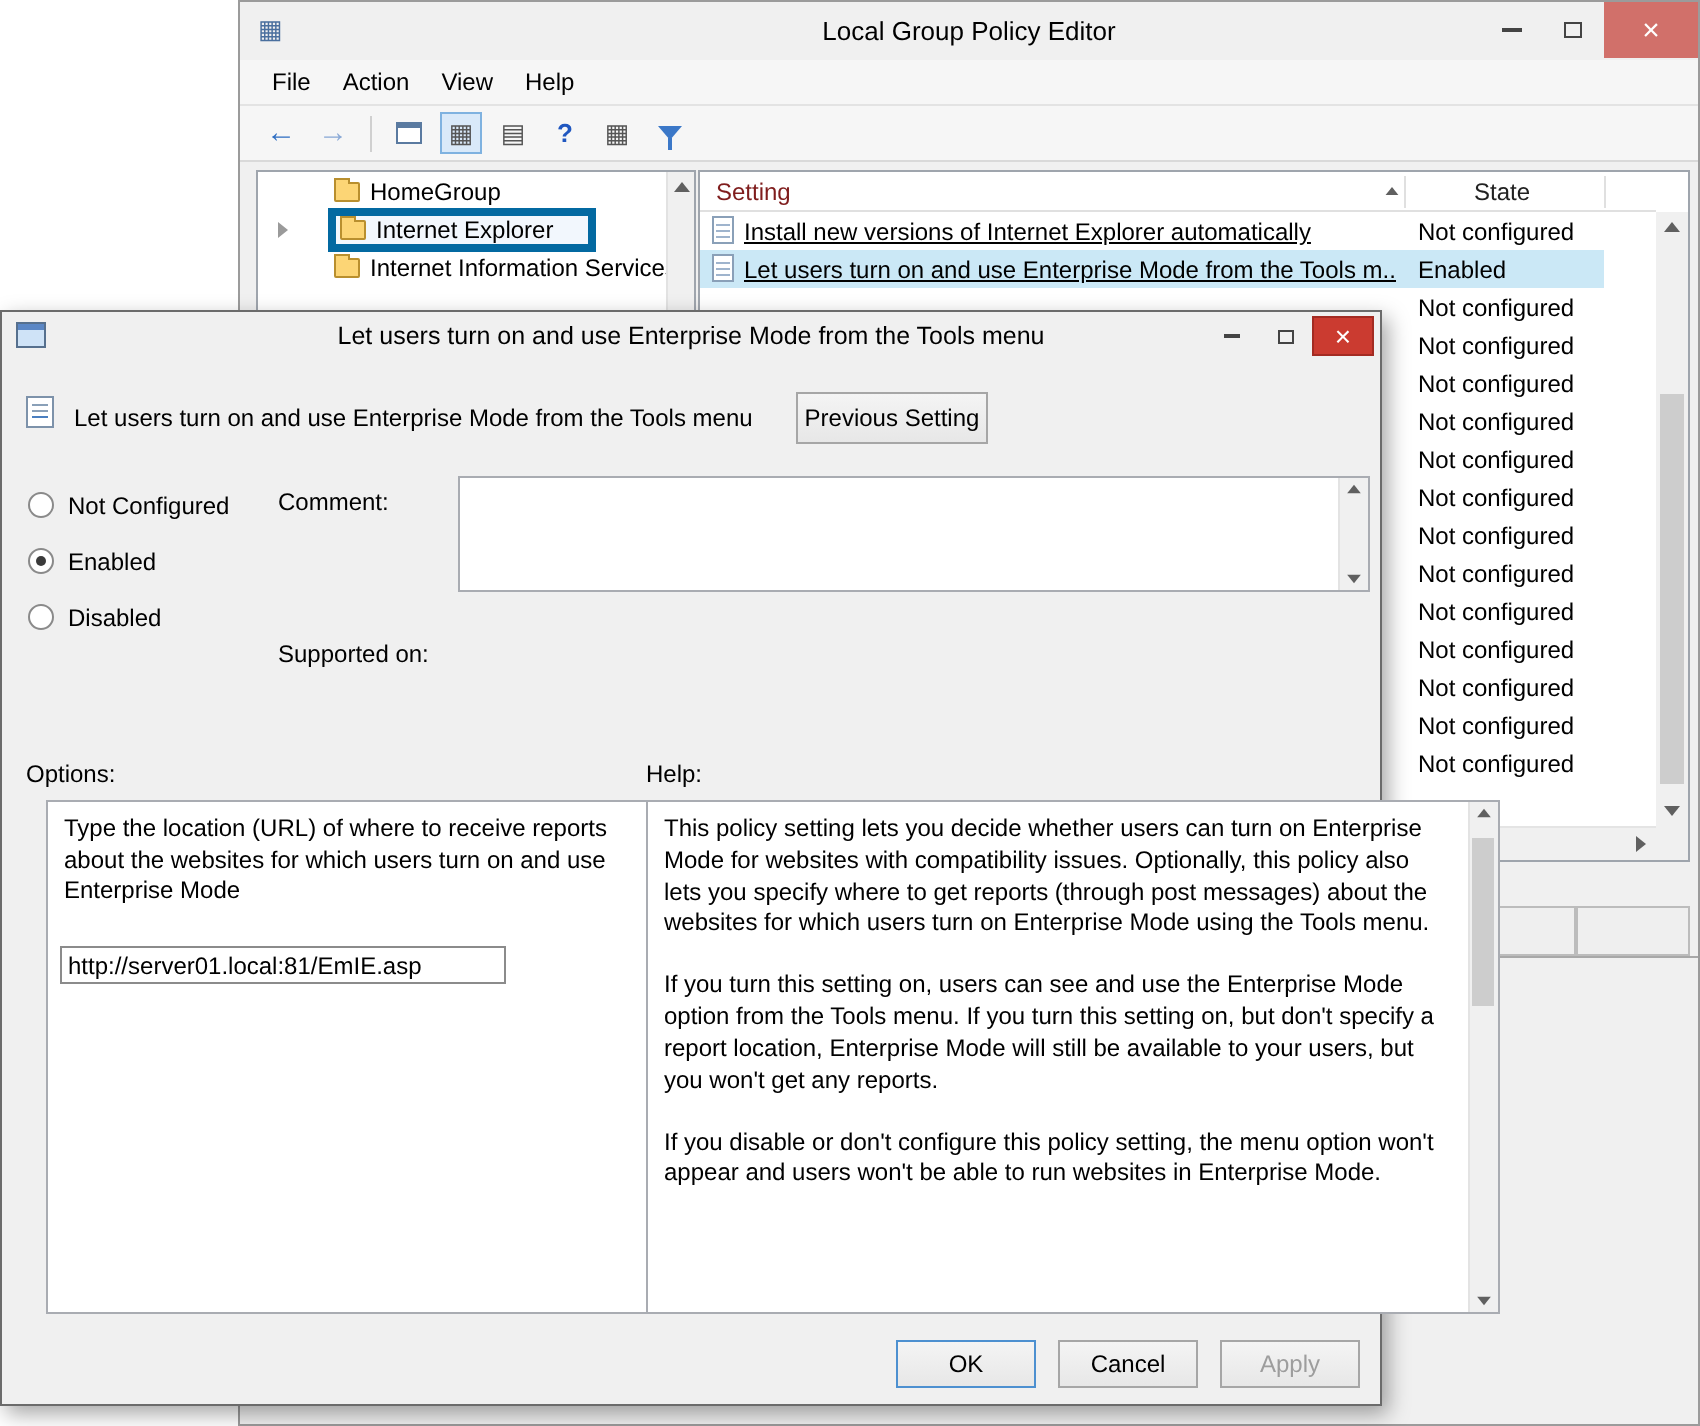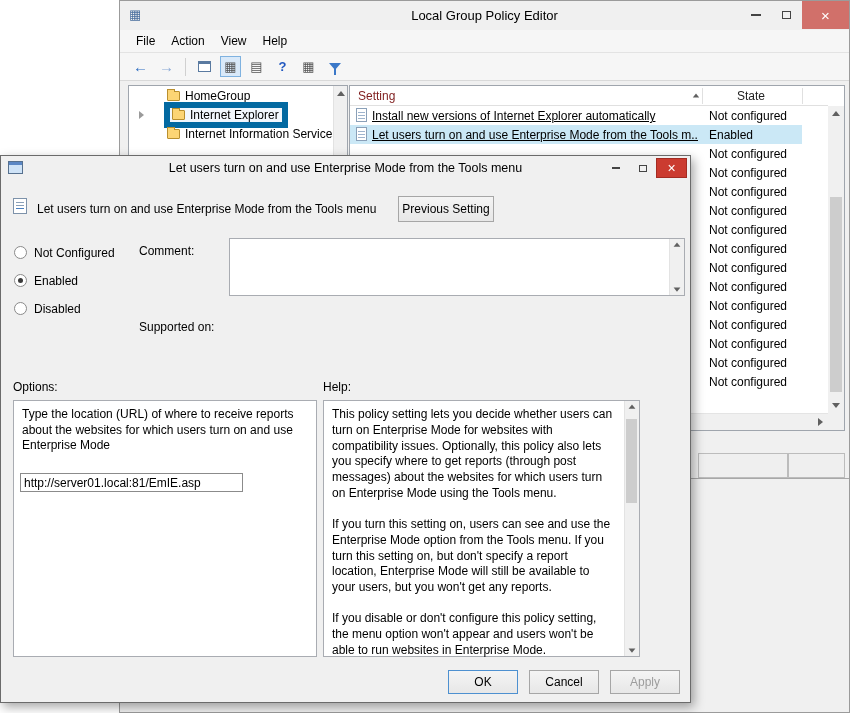"Internet Explorer" .tree-sel { border: 6px solid #0369a1 -> 4px solid #0369a1; padding: 0 3px 0 2px -> 0 17px 0 2px }
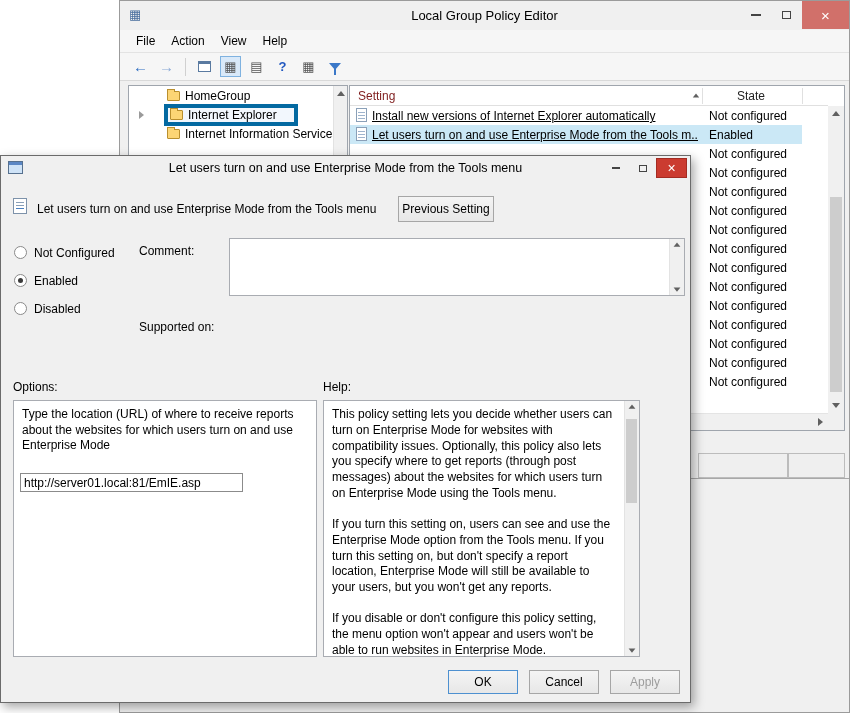"Type the location (URL) of" .d-options-panel { left: 12px -> 22px }
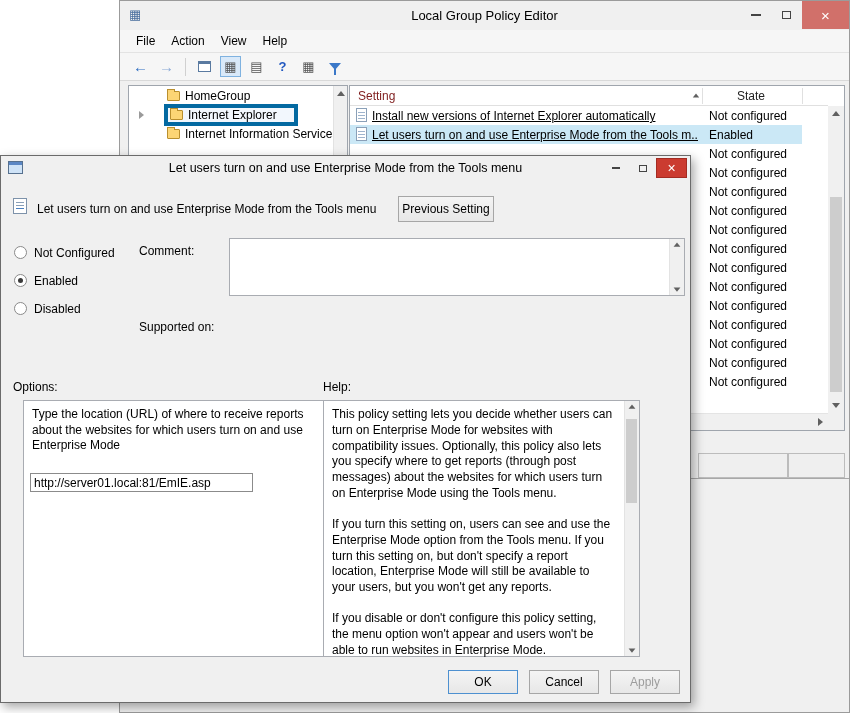"This policy setting lets you" .d-help-panel { width: 317px -> 427px }
